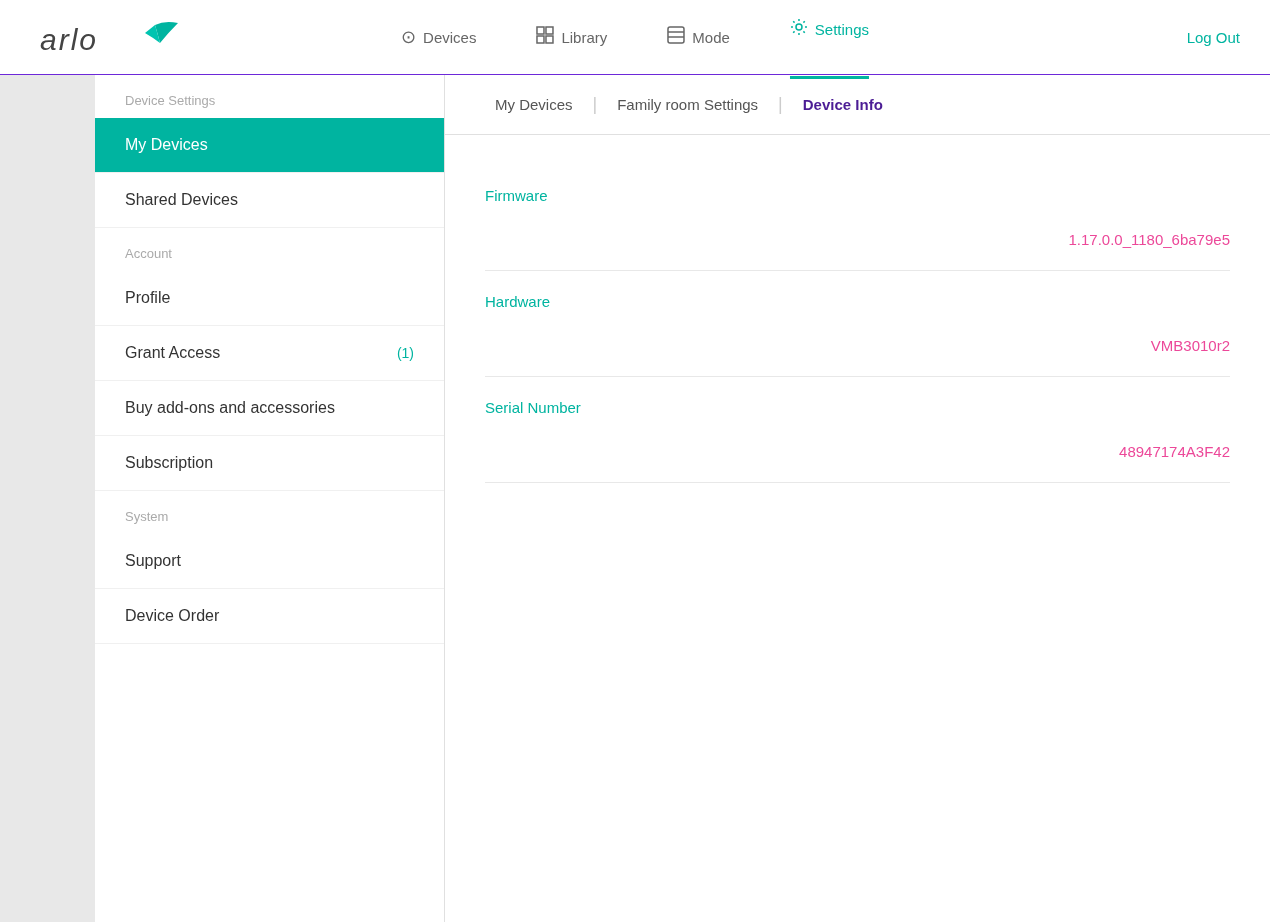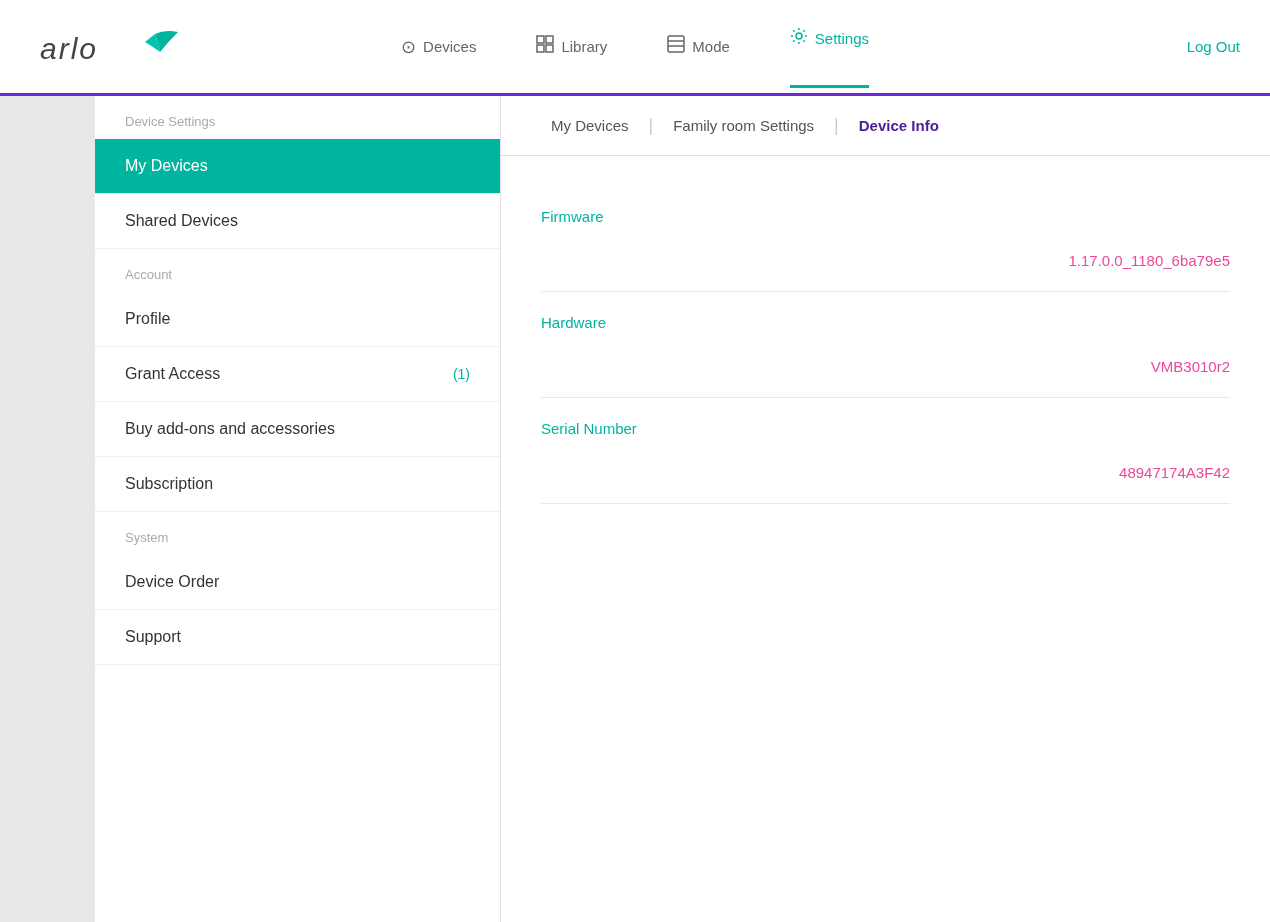"arlo" .top-nav { border-bottom: 3px solid #6d28d9 -> 1px solid #6d28d9; height: 96px -> 75px }
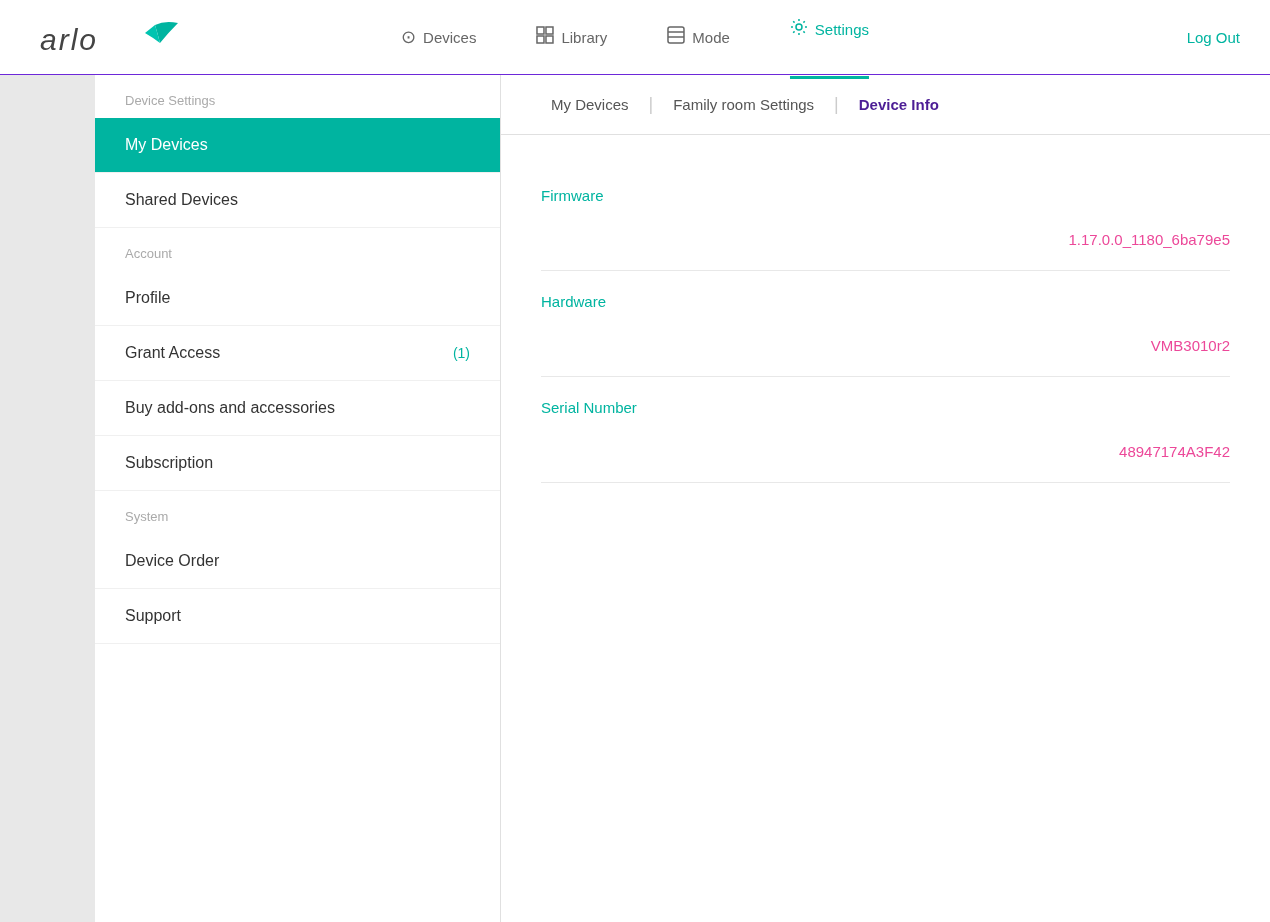"Device Settings" .sidebar { width: 406px -> 350px }
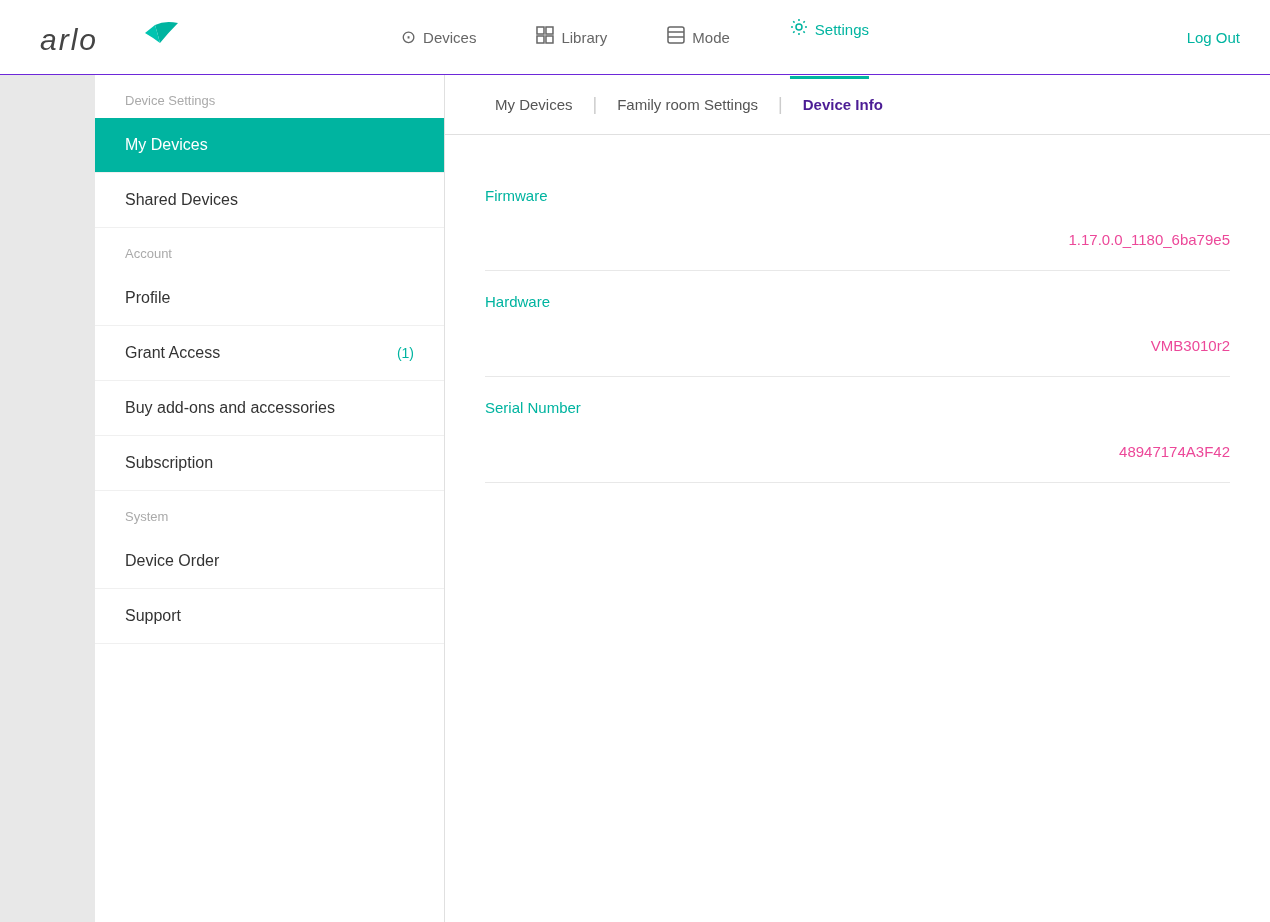"Device Order" div.sidebar-item { order: before "Support" -> after "Support" }
